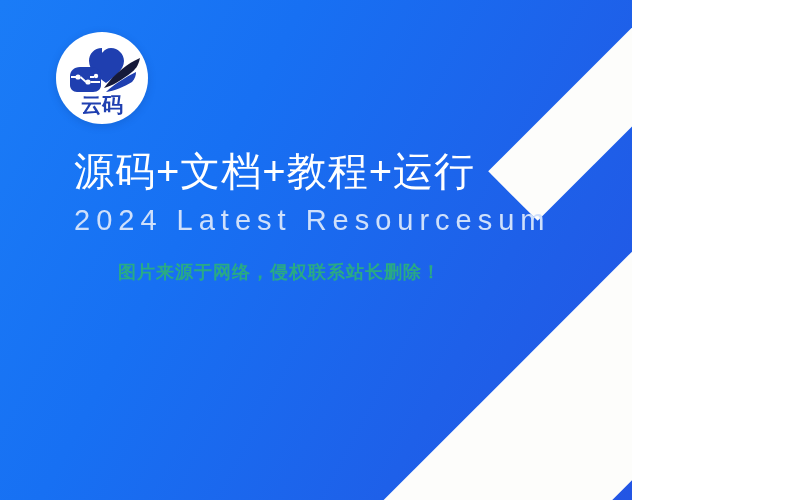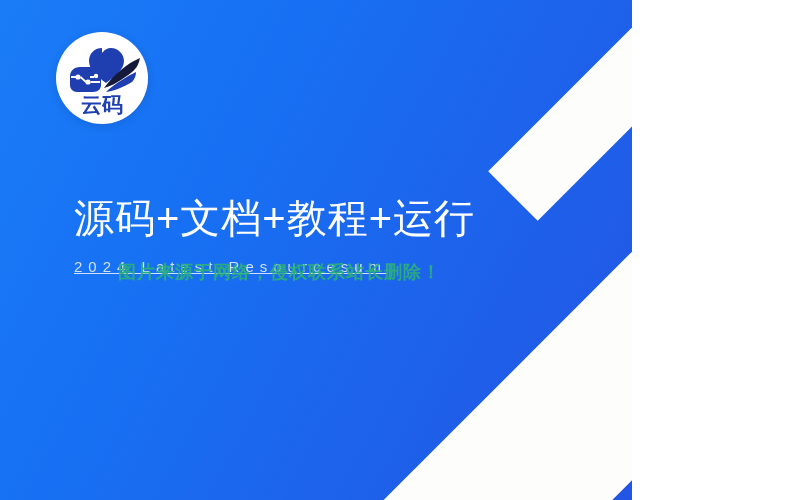"源码+文档+教程+运行" #headline-group { margin-top: 47px -> none }
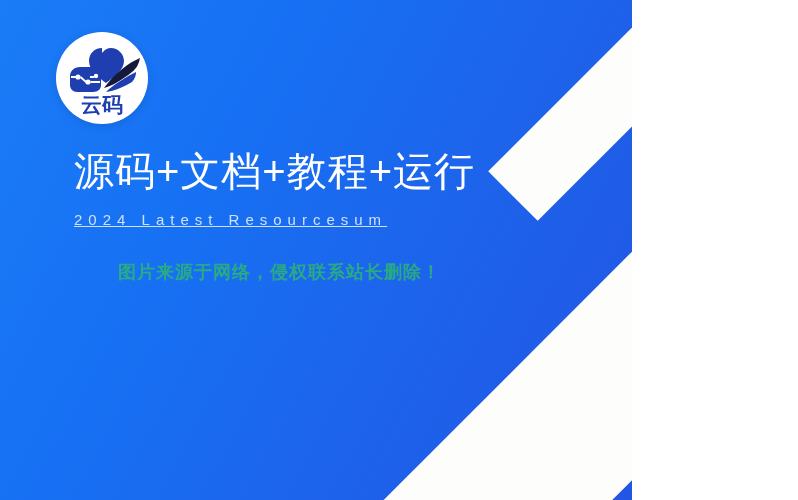"2024 Latest Resourcesum" #tagline-en { font-size: 15px -> 29px; text-decoration: underline -> none }
